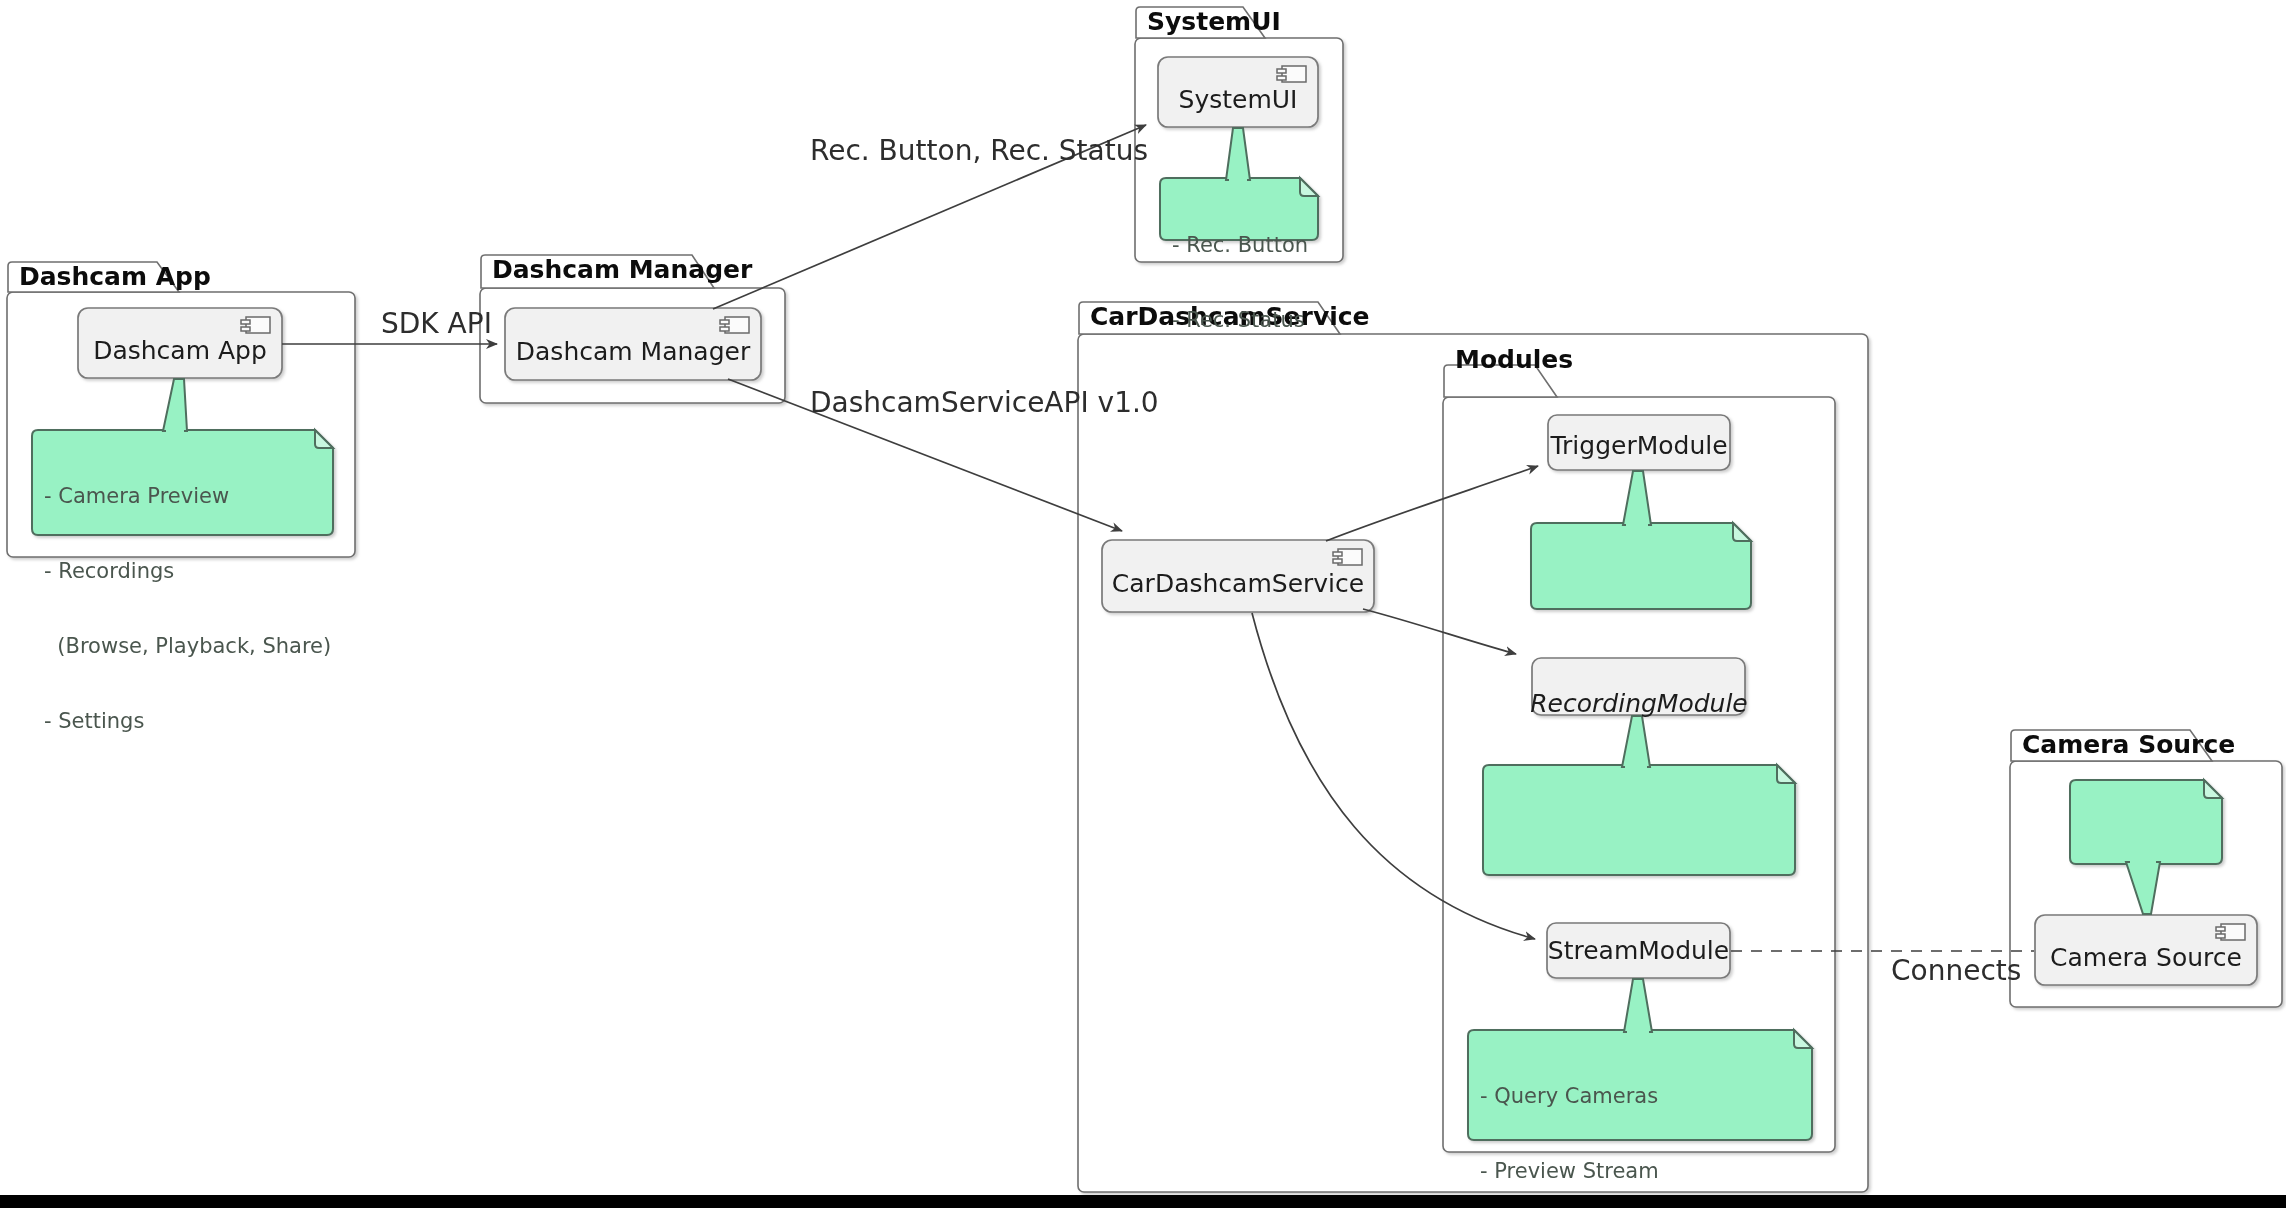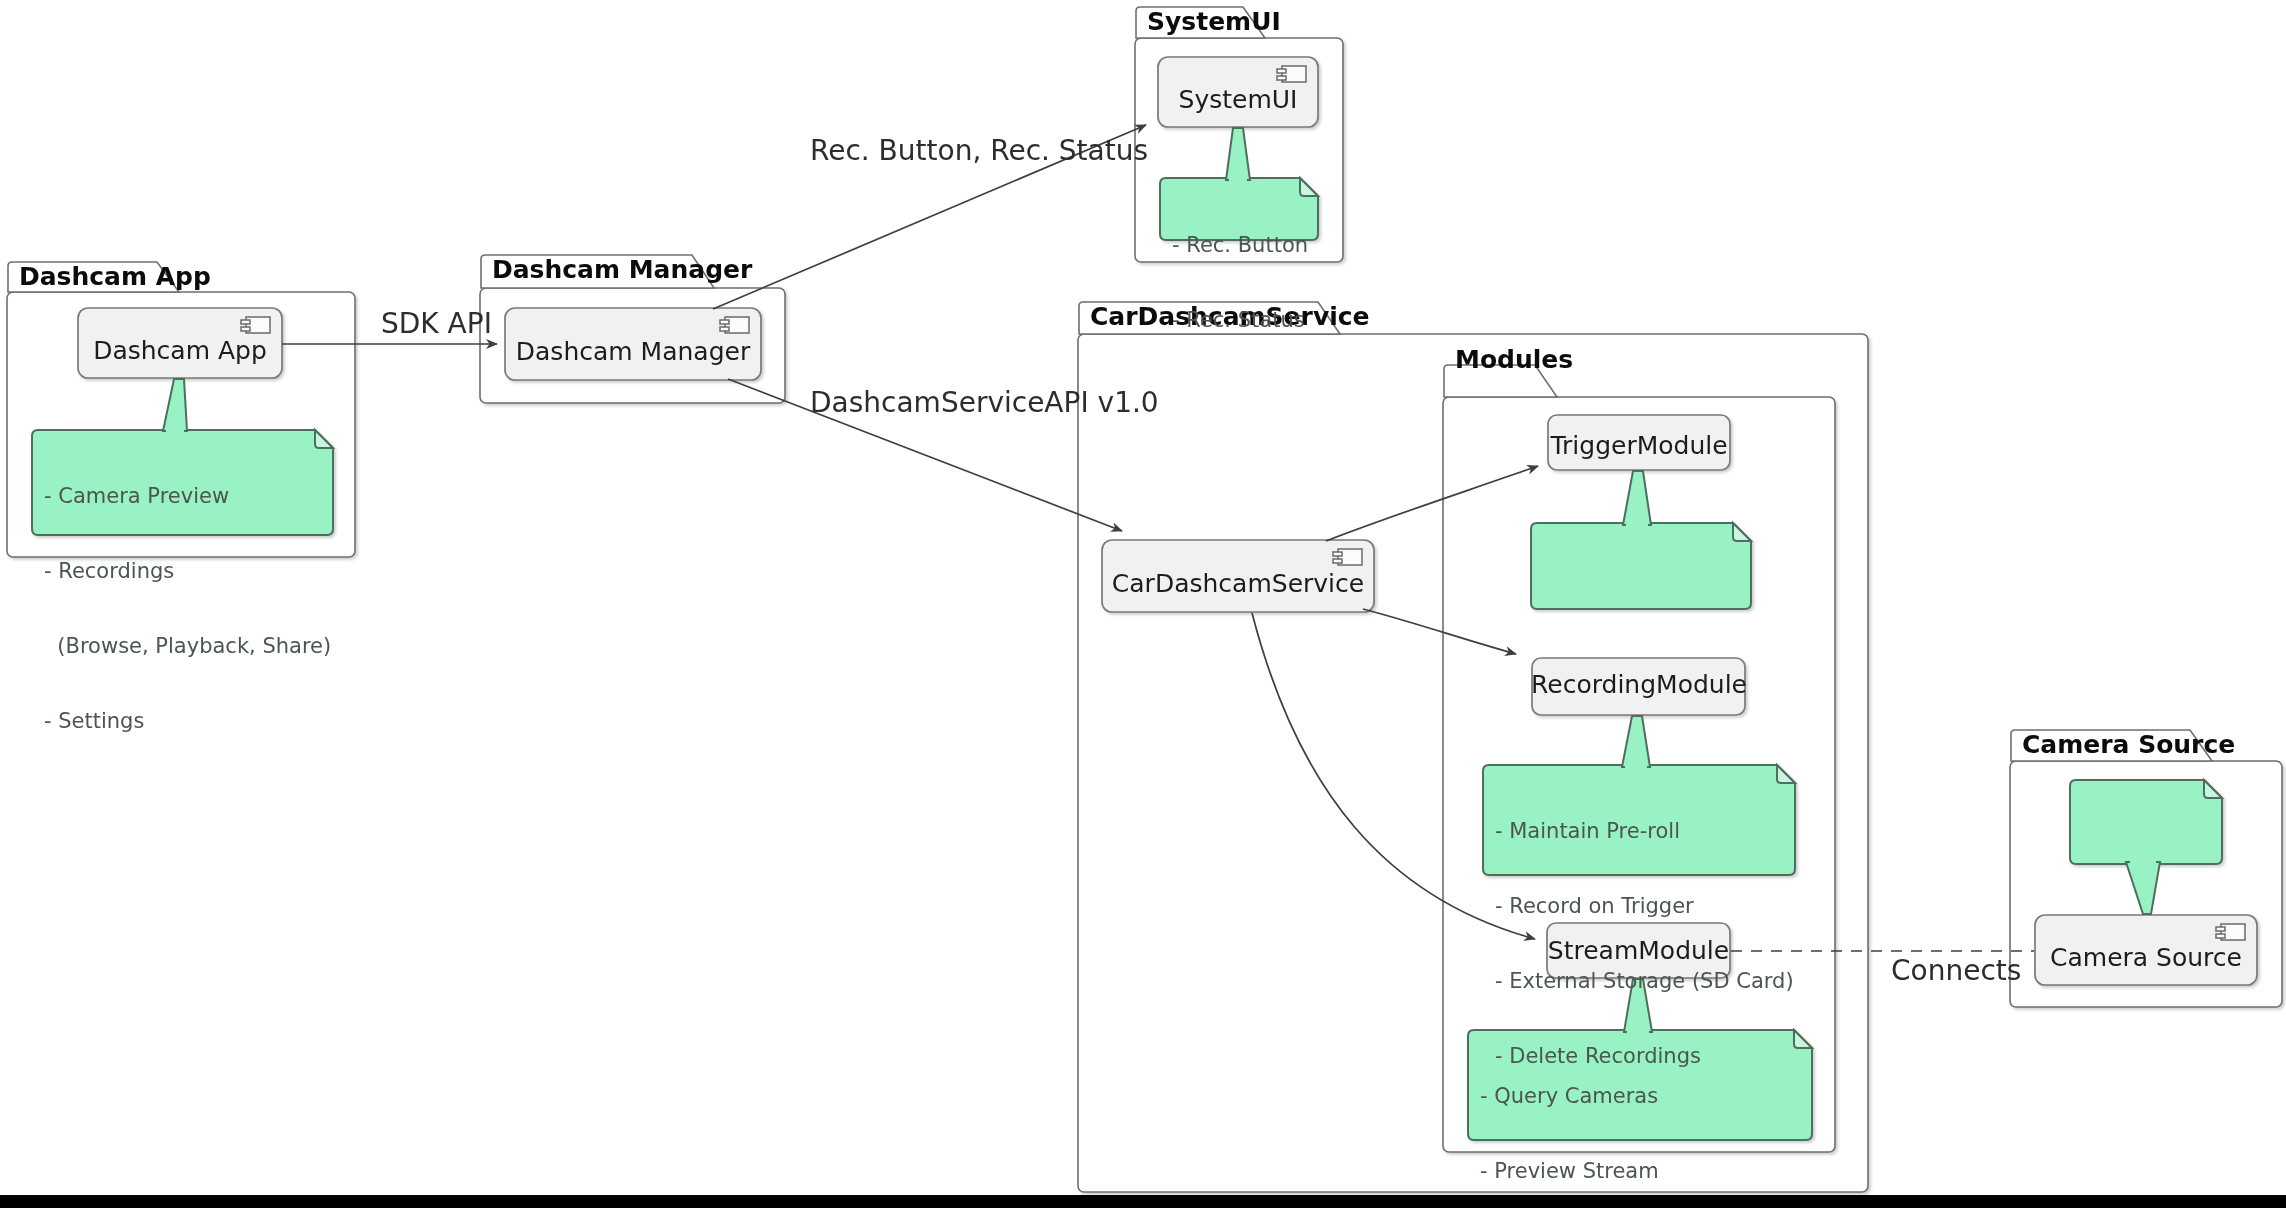"RecordingModule" div.abs { font-style: none -> italic; top: 656px -> 675px }
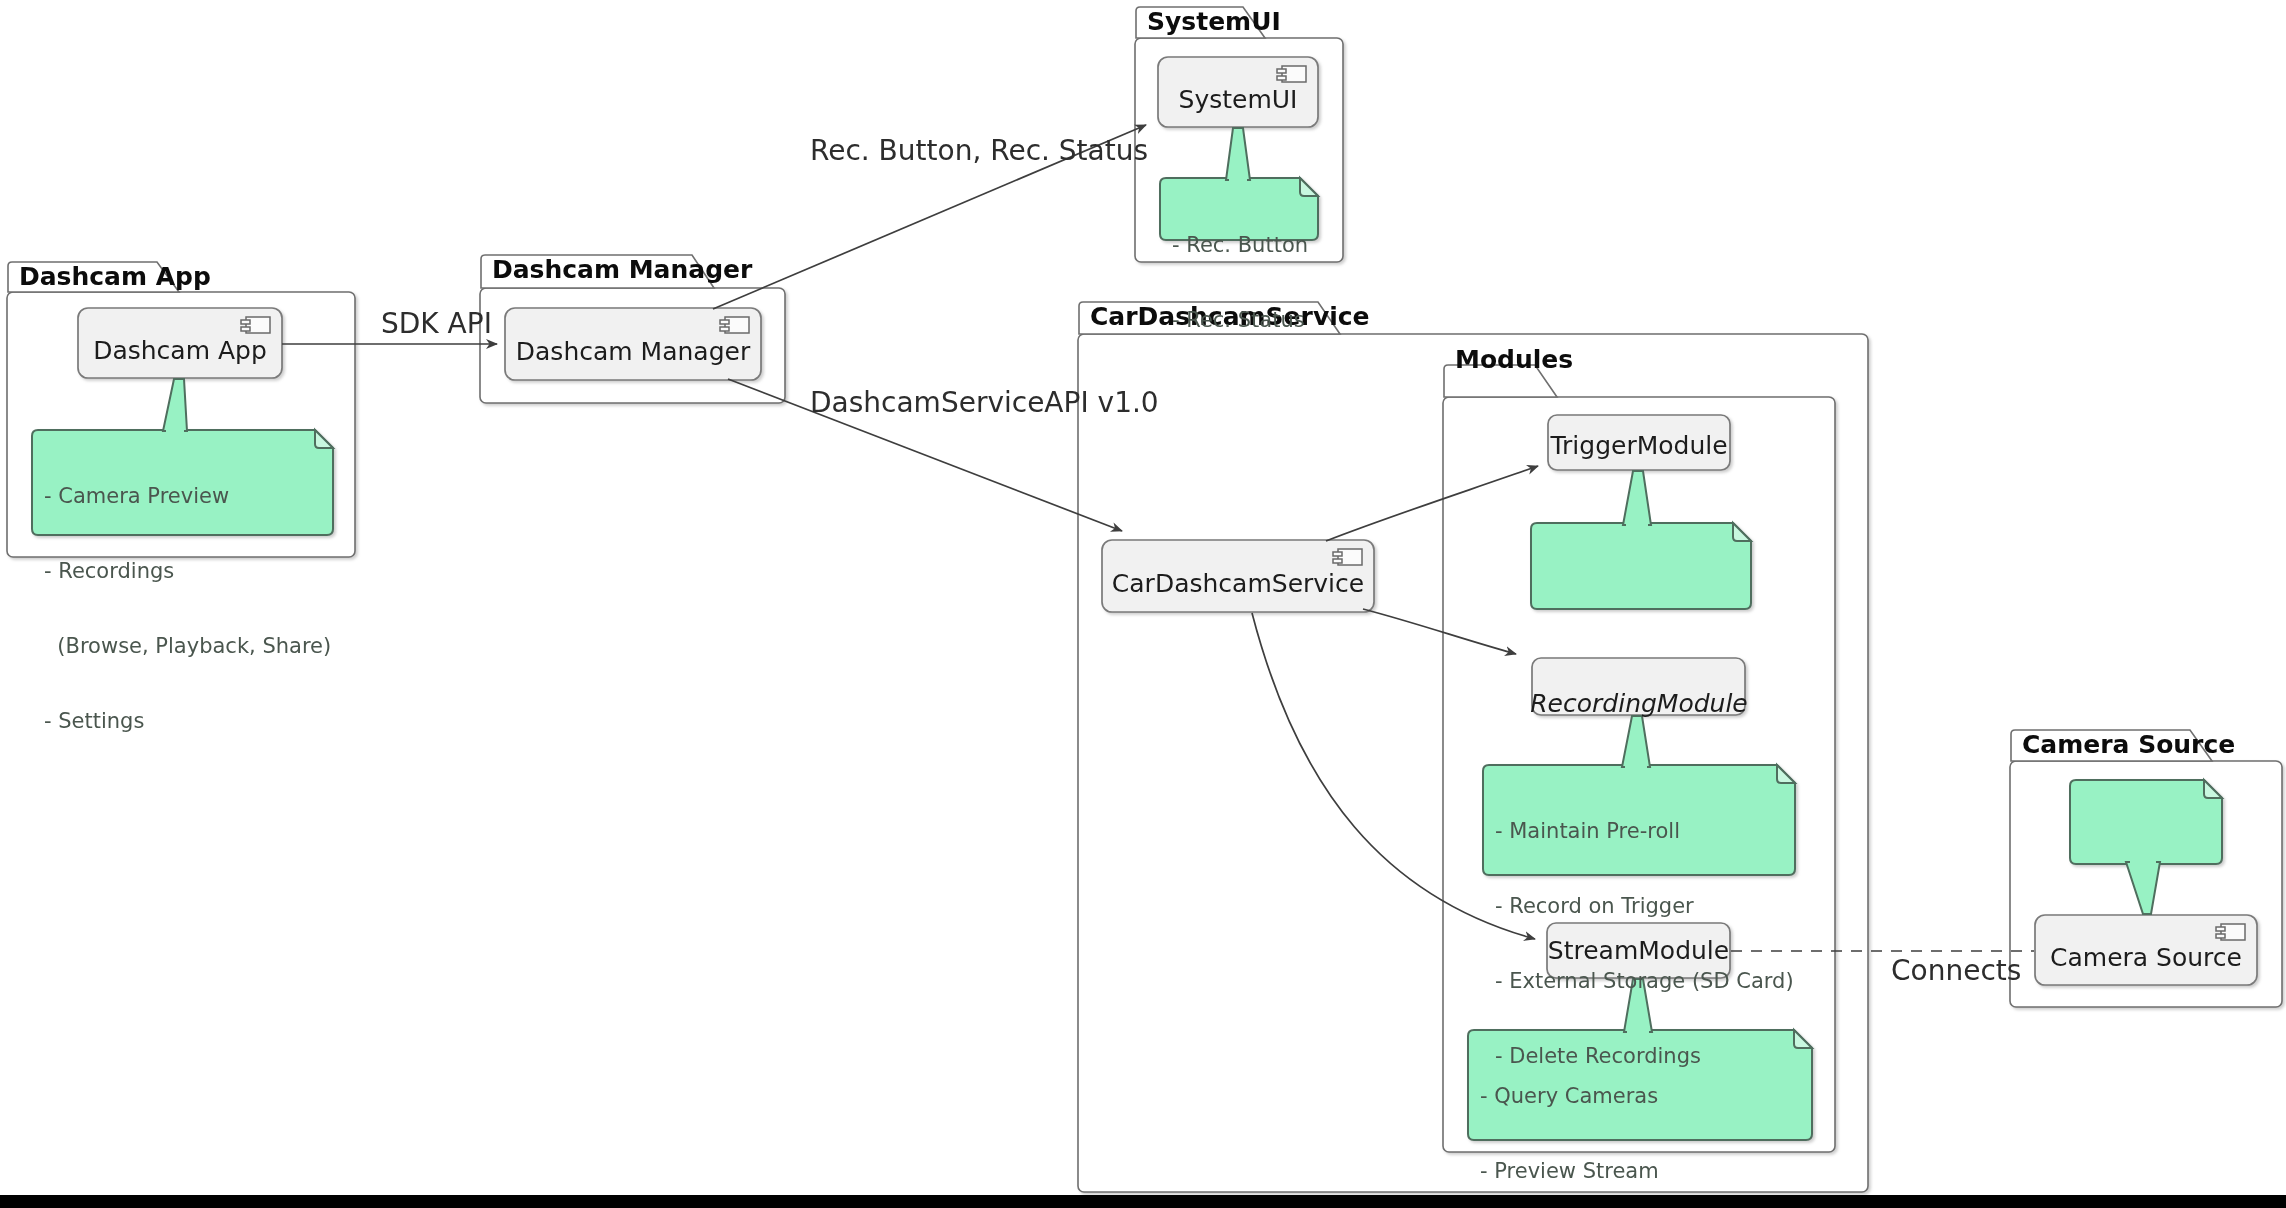"- Maintain Pre-roll" div.abs { html: <div> <div>- Maintain Pre-roll</div> <div>- Record on Trigger</div> <div>- External Storage (SD Card)</div> <div>- Delete Recordings</div> </div> -> none }
